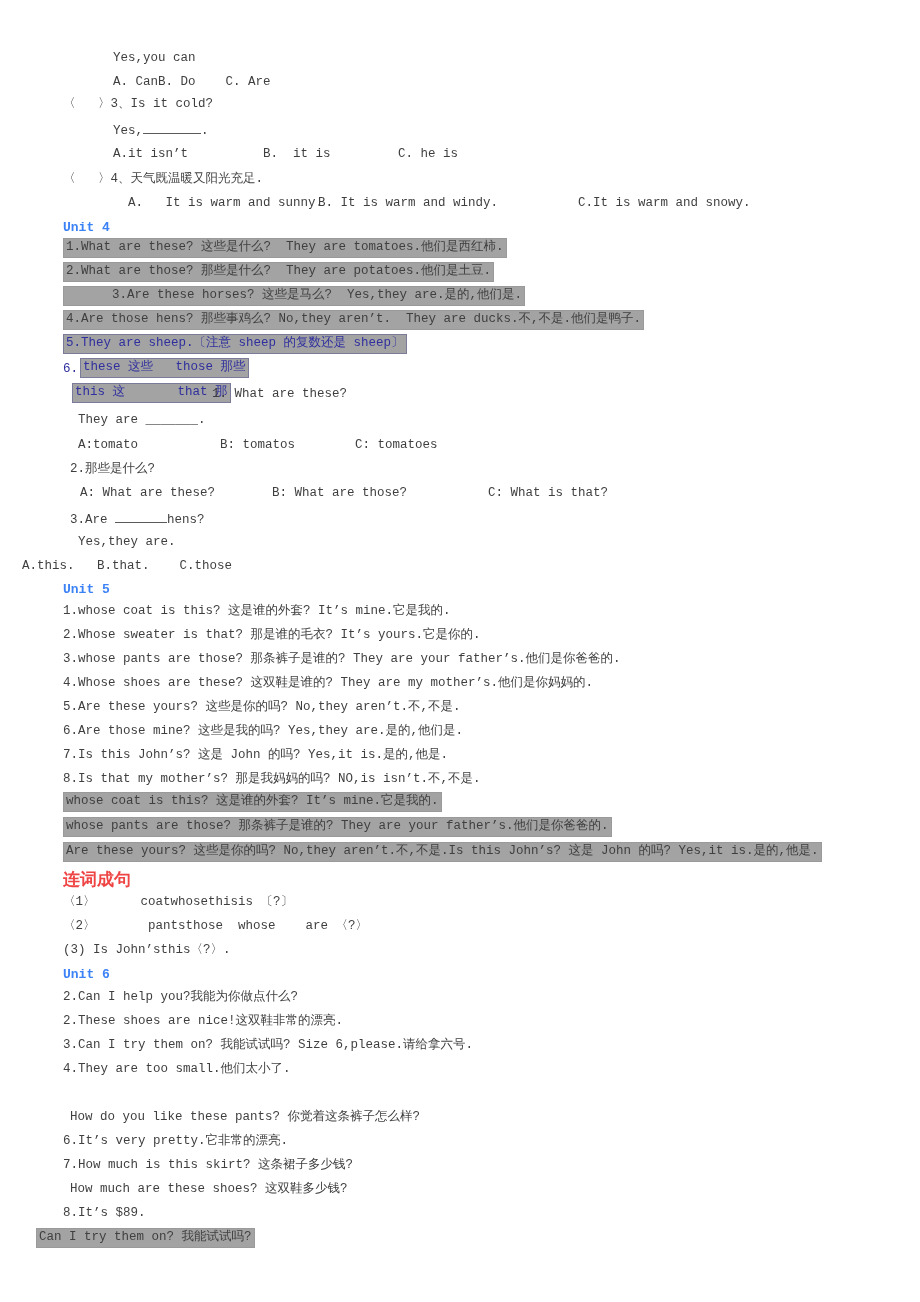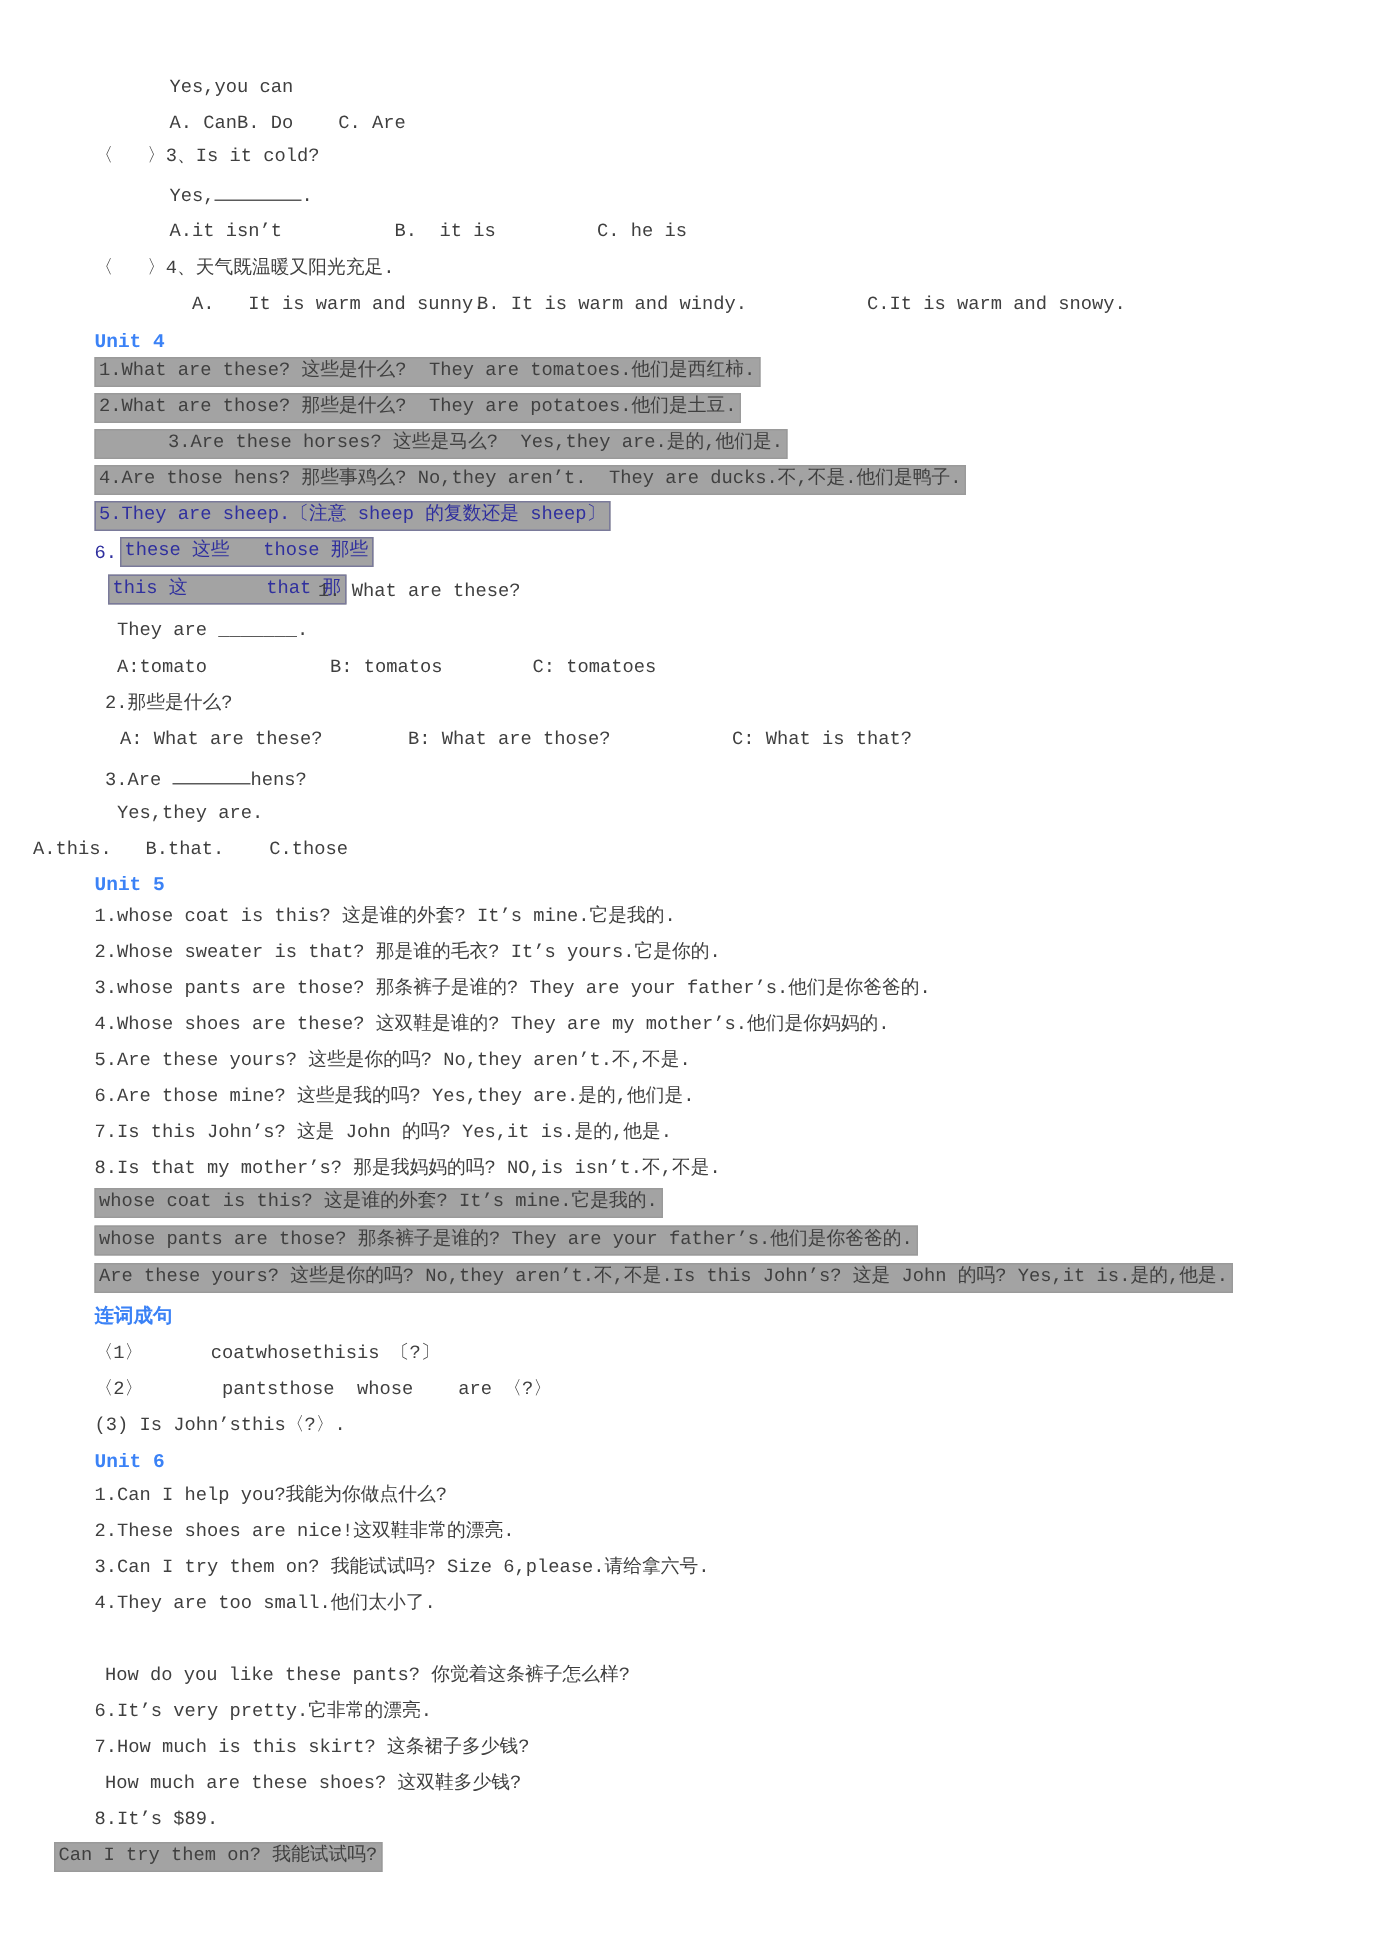"连词成句" .sec-head { color: #3b82f6 -> #ef4444; font-size: 13px -> 17px }
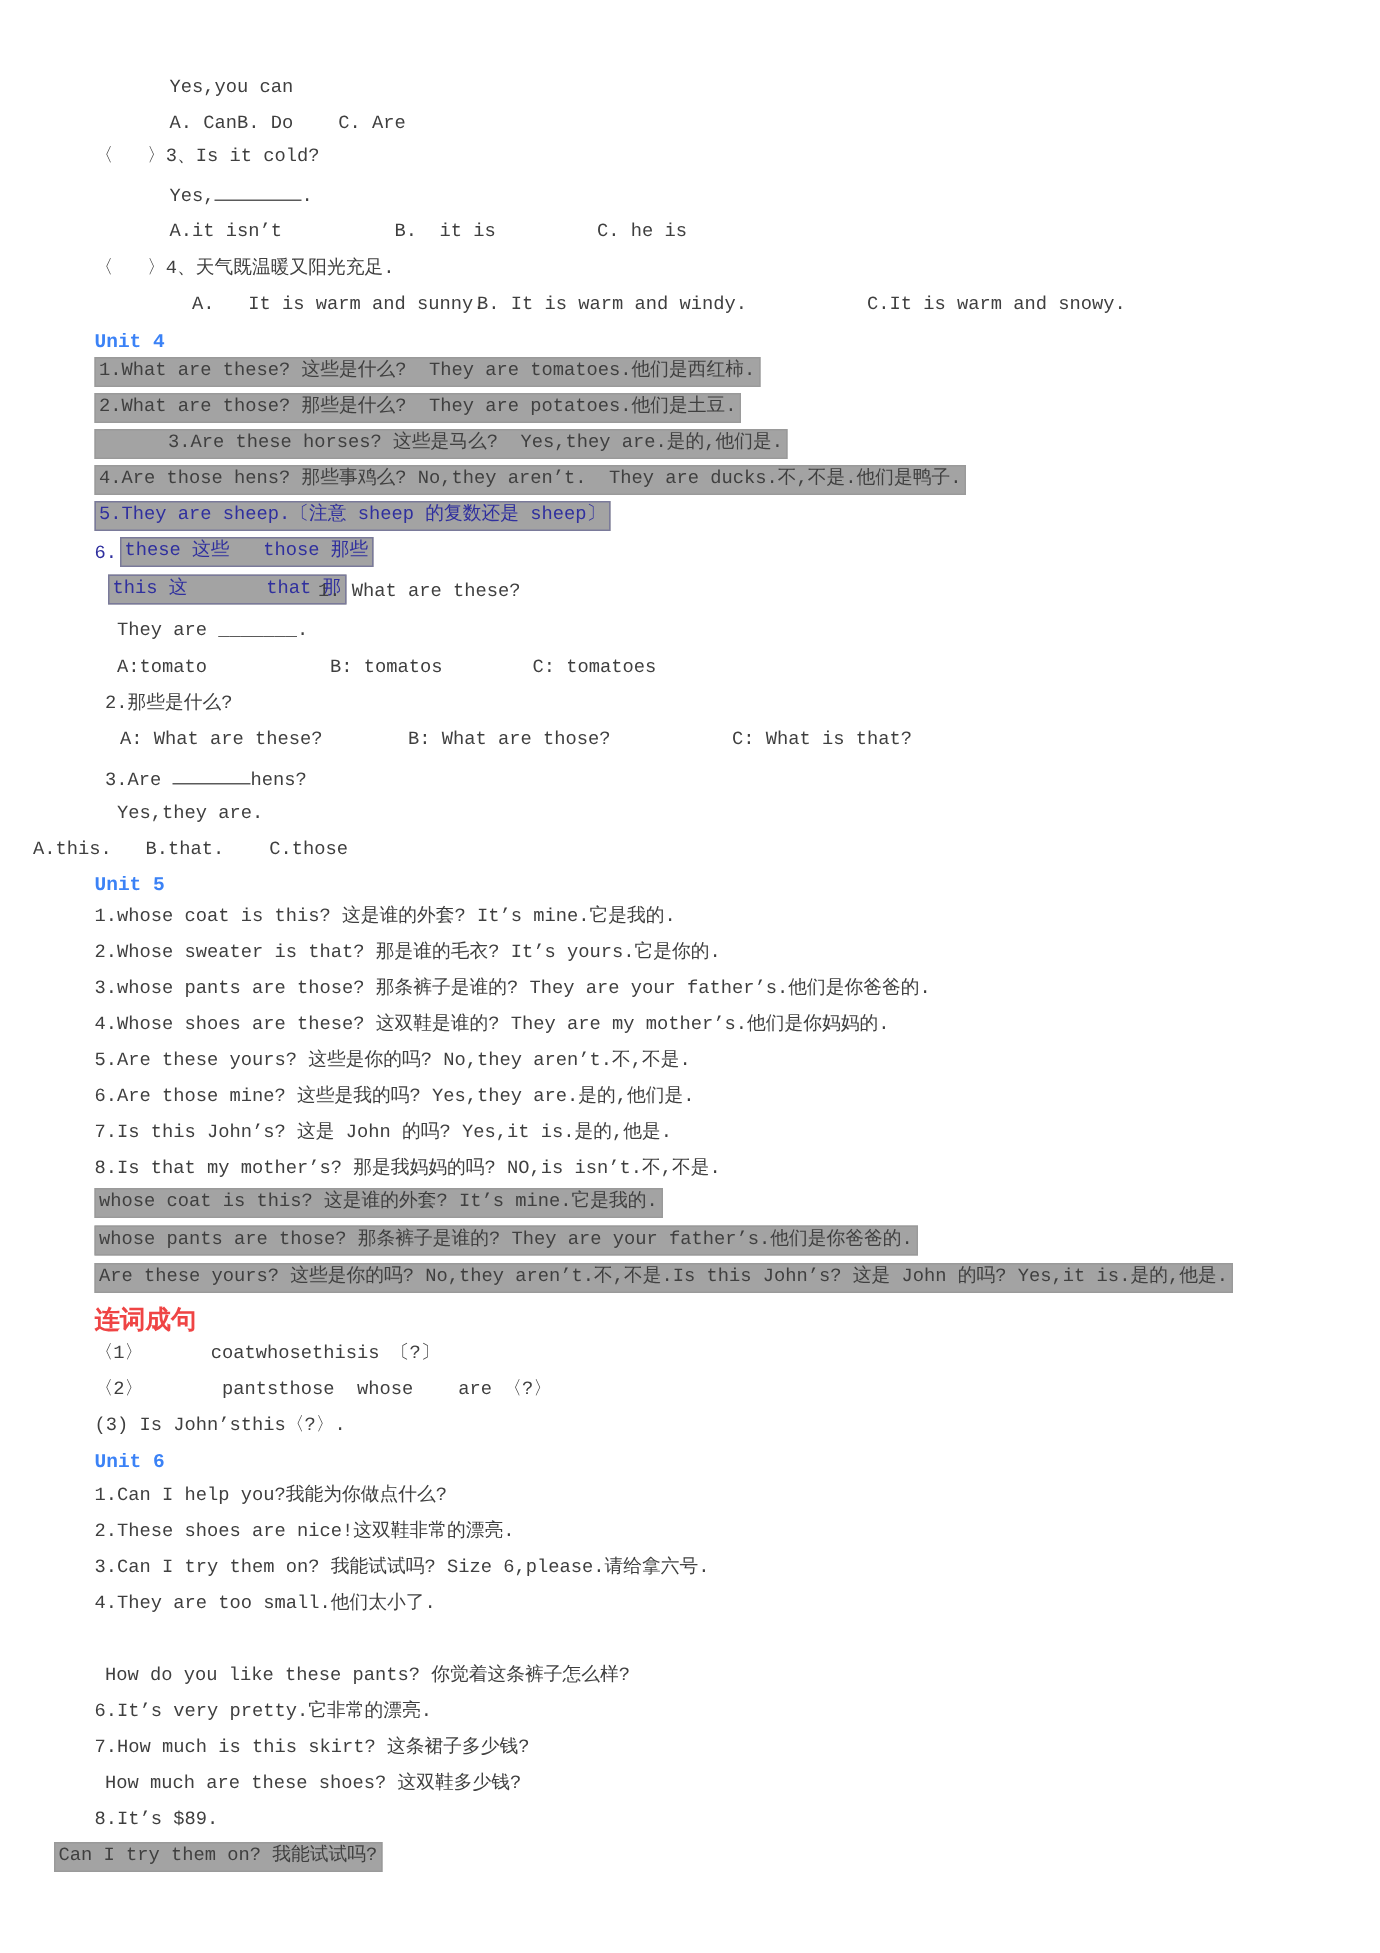"1.Can I help you?我能为你做点什么?" div.ln { text: 1.Can -> 2.Can }
